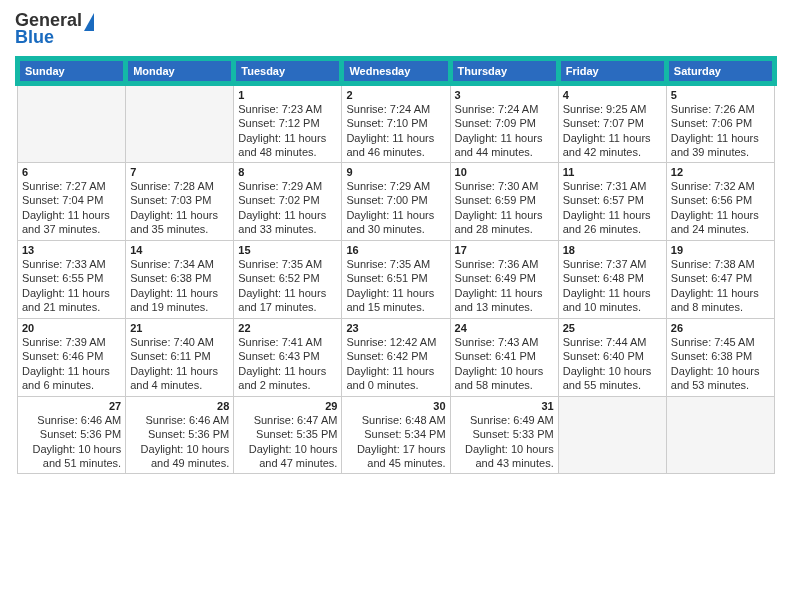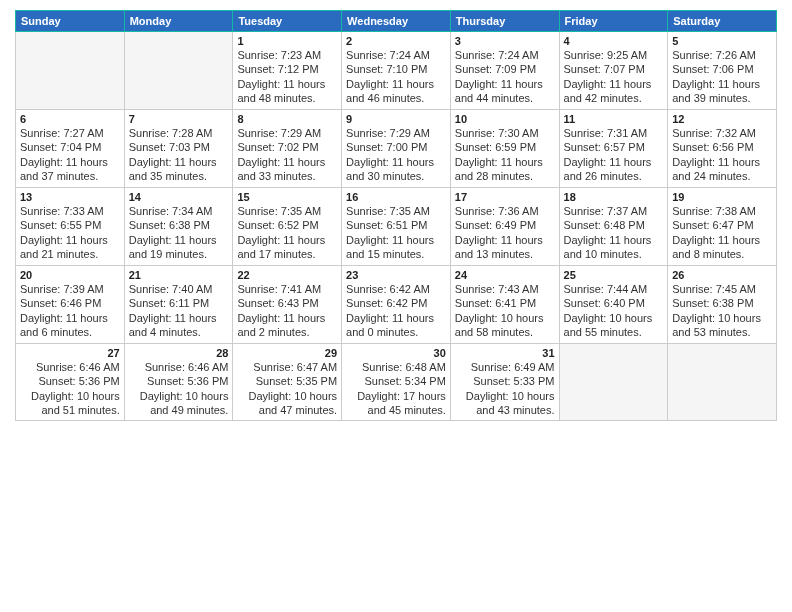"General" div.header { html: none -> <div> <div> <div> <span>General</span> <span></span> </div> <span>Blue</span> </div> <div> <div></div> <div></div> </div> </div> }
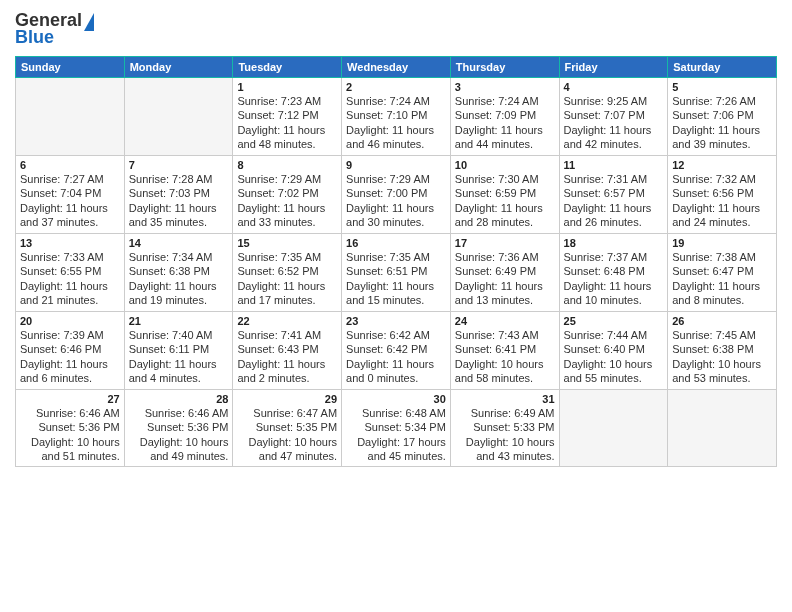"Sunday" .calendar th { border: 1px solid #14b8a6 -> 5px solid #14b8a6 }
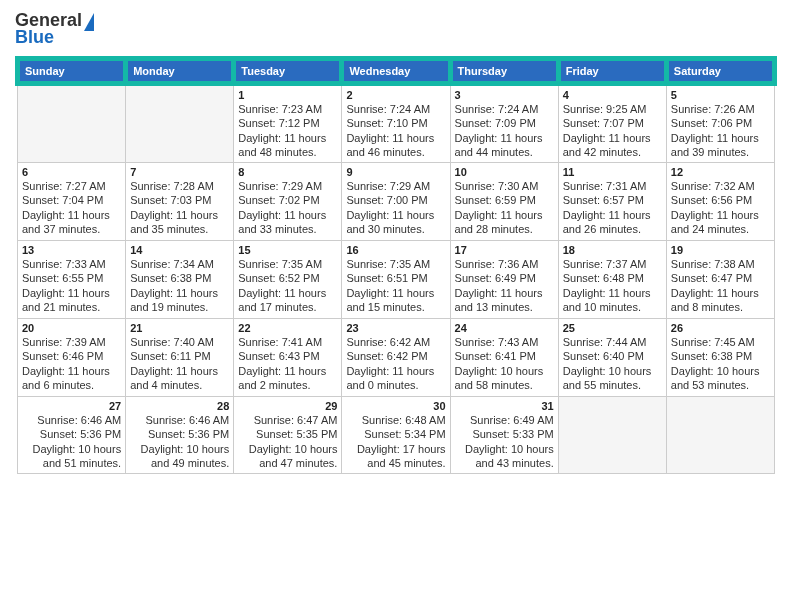"Sunrise: 6:42 AM" span { text: 6:42 -> 12:42 }
